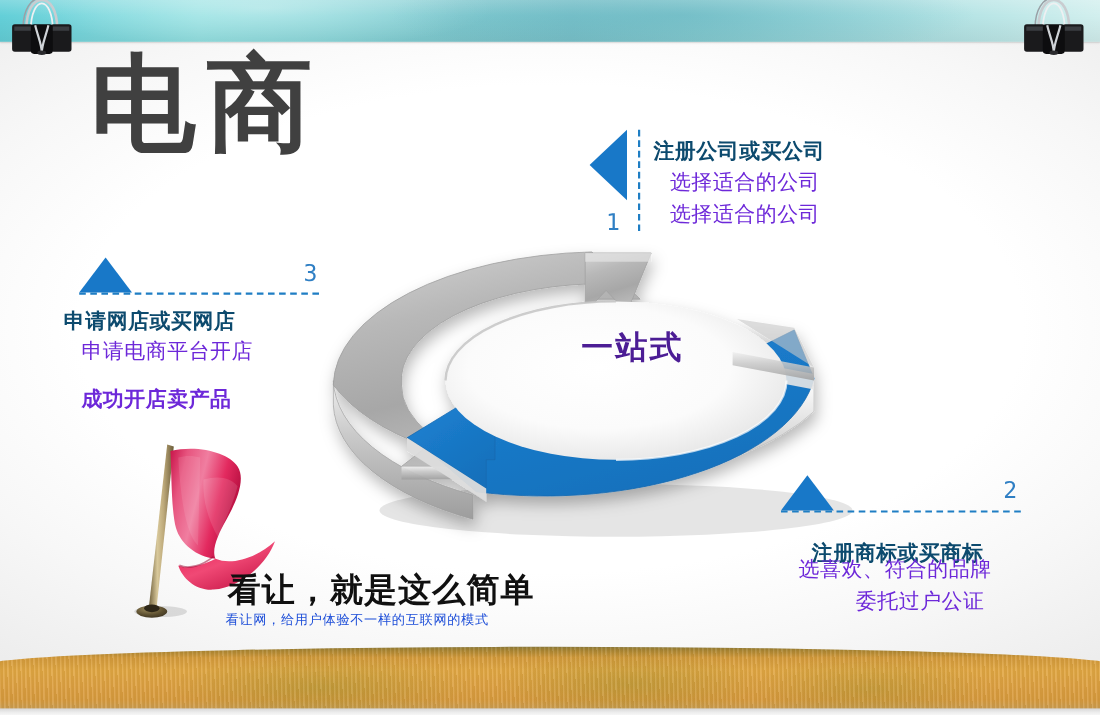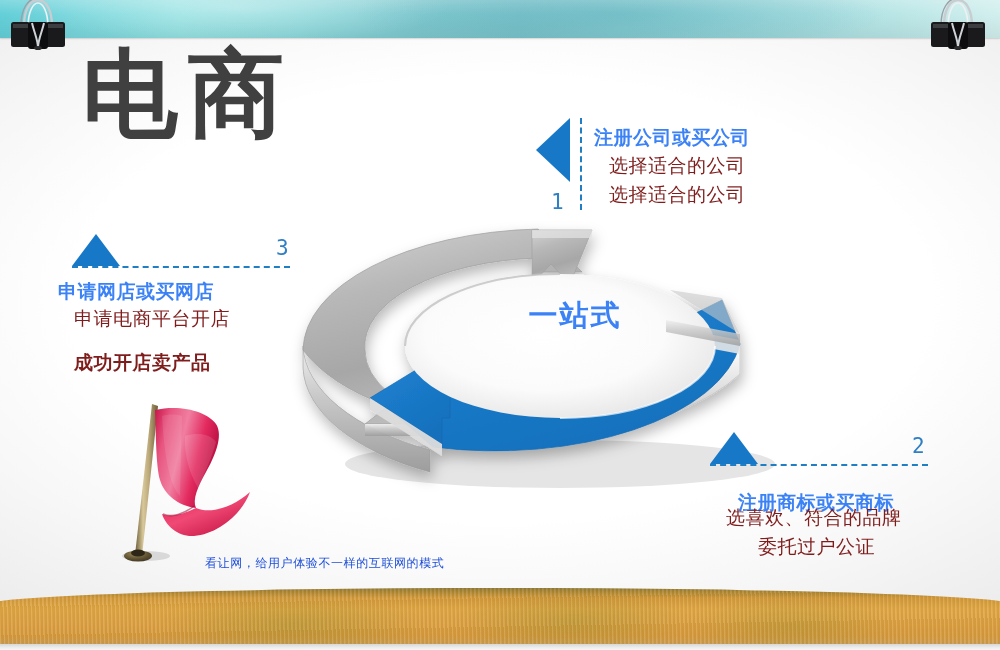"注册公司或买公司" .callout-title { color: #3b82f6 -> #0c4a6e }
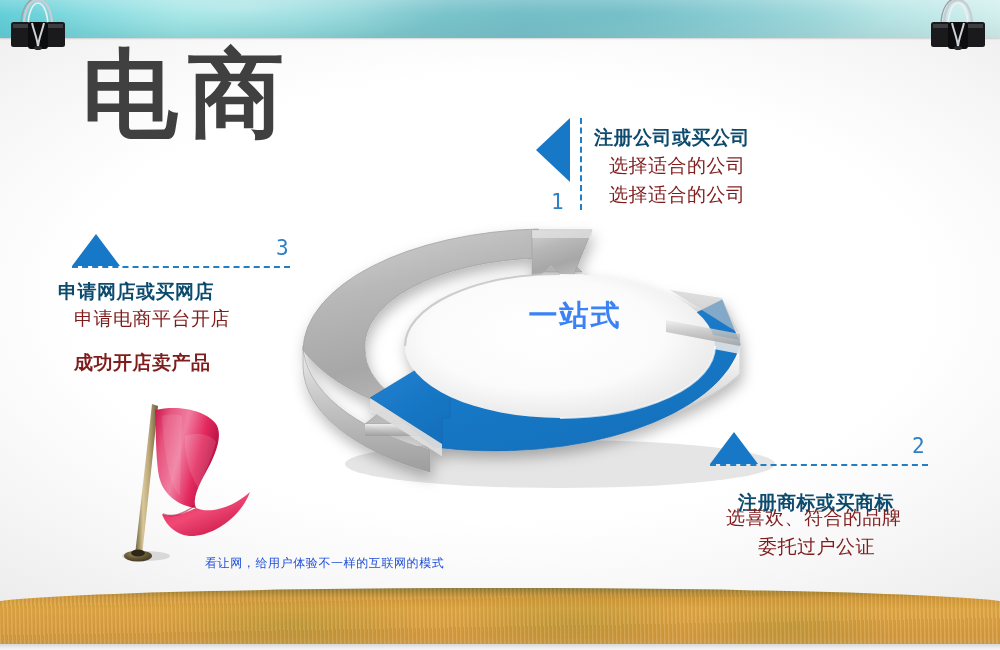"选择适合的公司" .callout-line { color: #7f1d1d -> #6d28d9 }
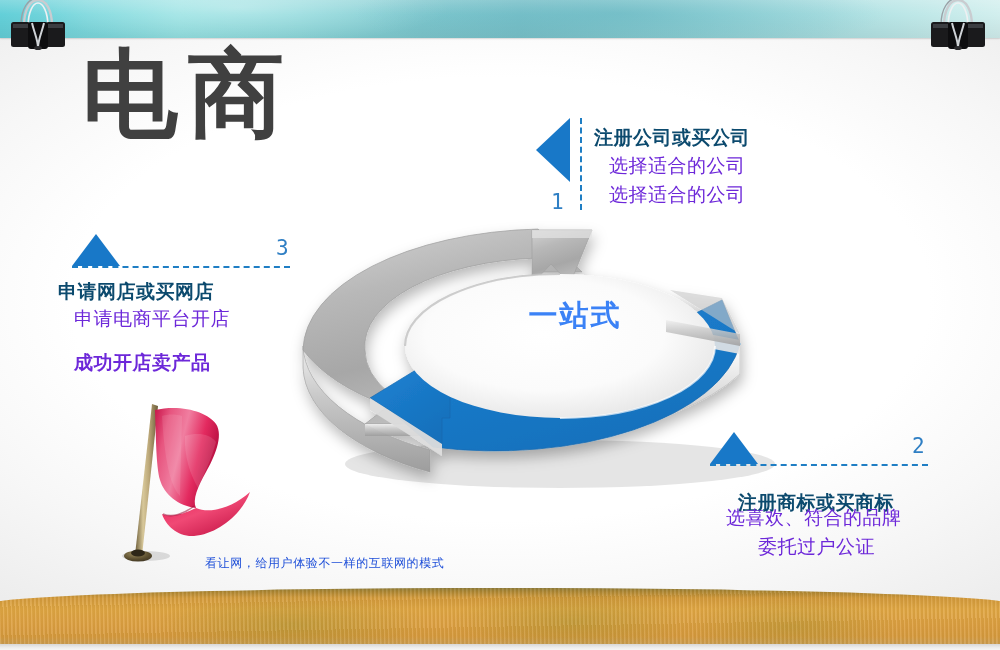"一站式" .center-label { color: #3b82f6 -> #4c1d95 }
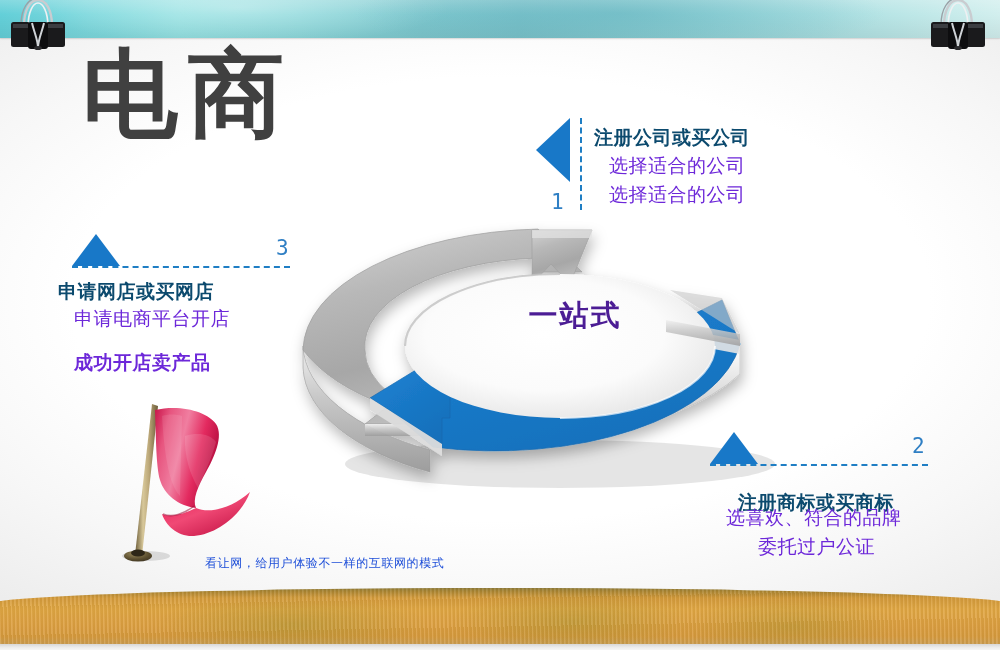"看让，就是这么简单" div.slogan { html: none -> <div>看让，就是这么简单</div> }
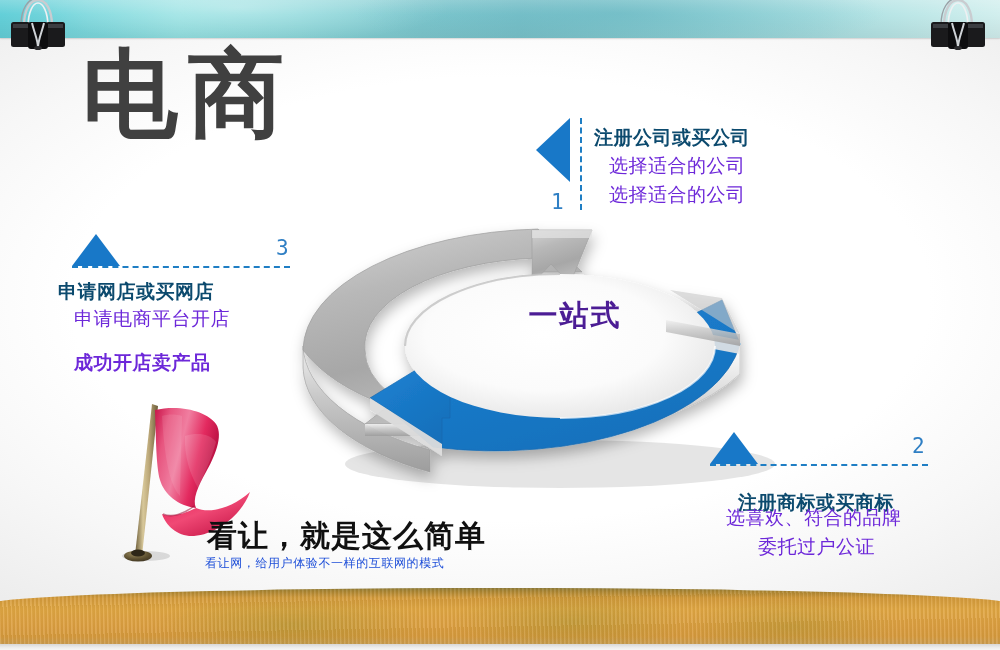"委托过户公证" #callout-2 .c2-l2 { left: 68px -> 88px }
